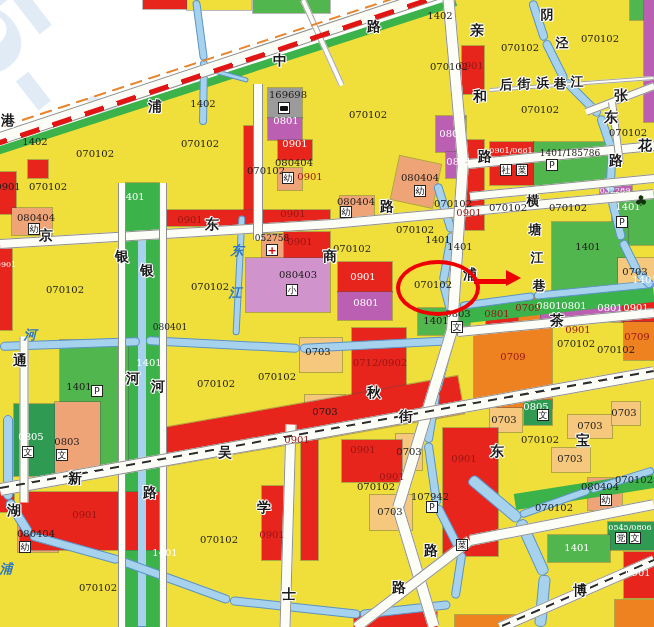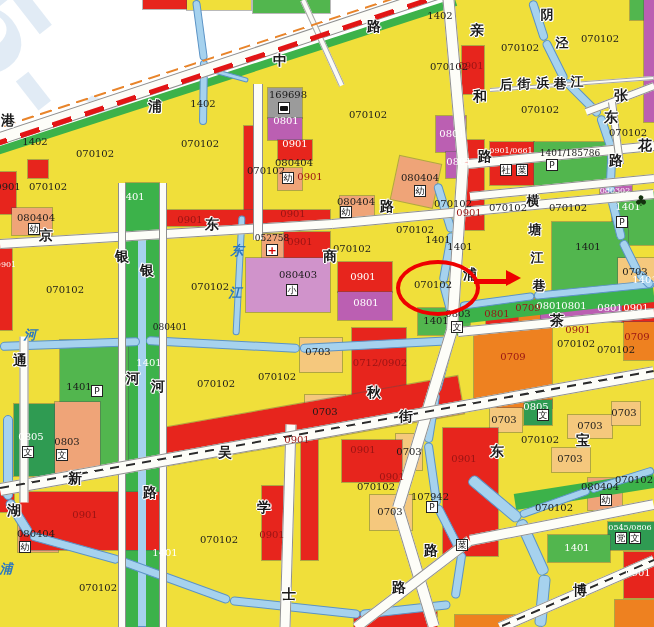"080302" div.lb { text: 080302 -> 032289 }
